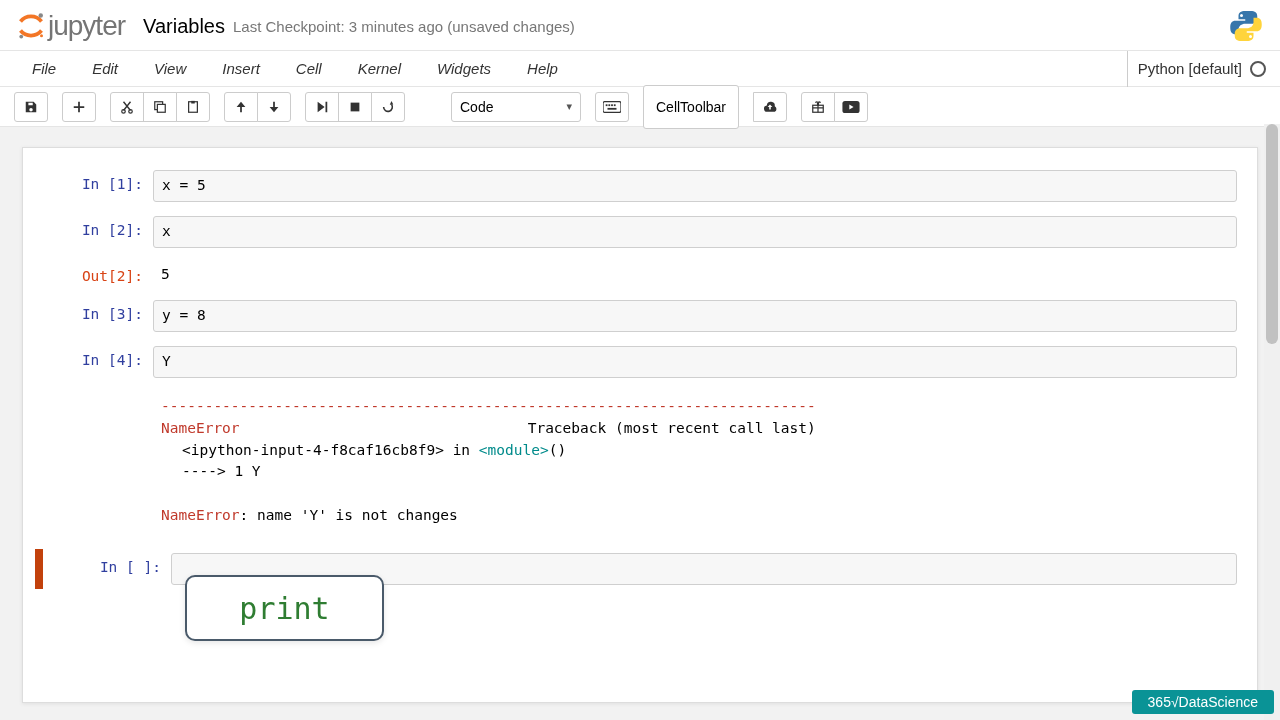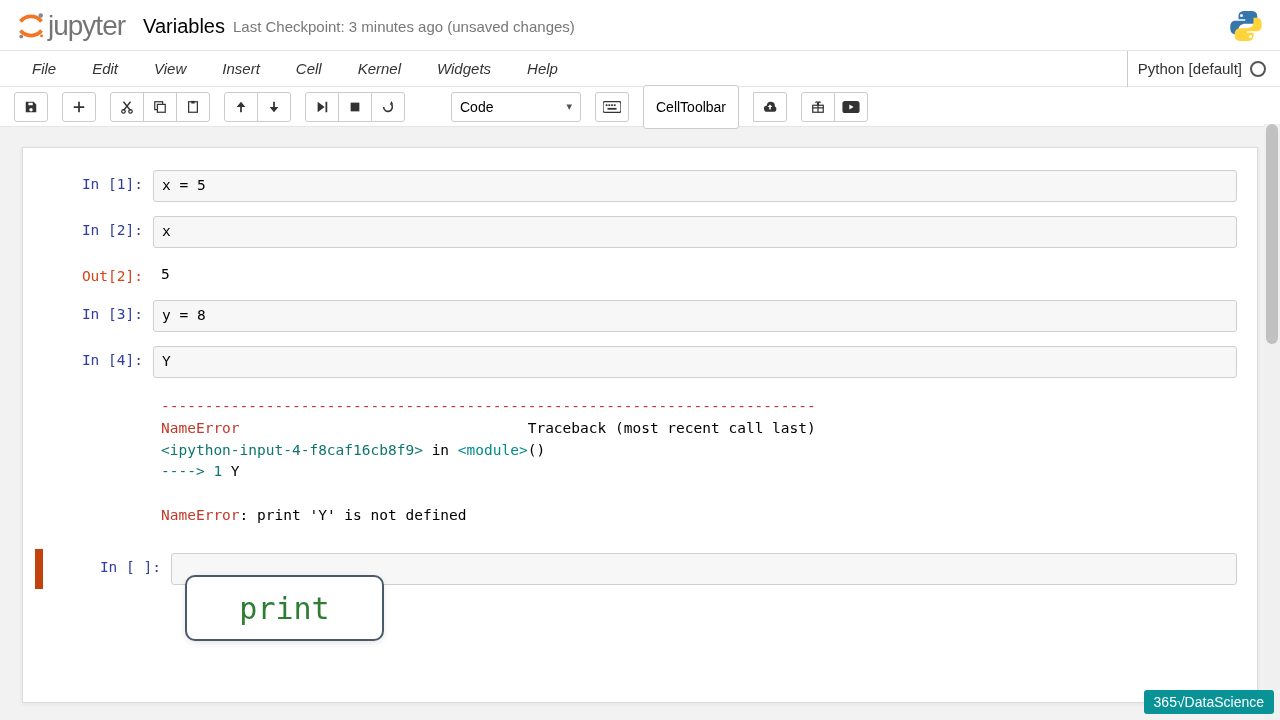"<ipython-input-4-f8caf16cb8f9>" .err-green { color: #0f766e -> #000000; margin-left: none -> 21px }
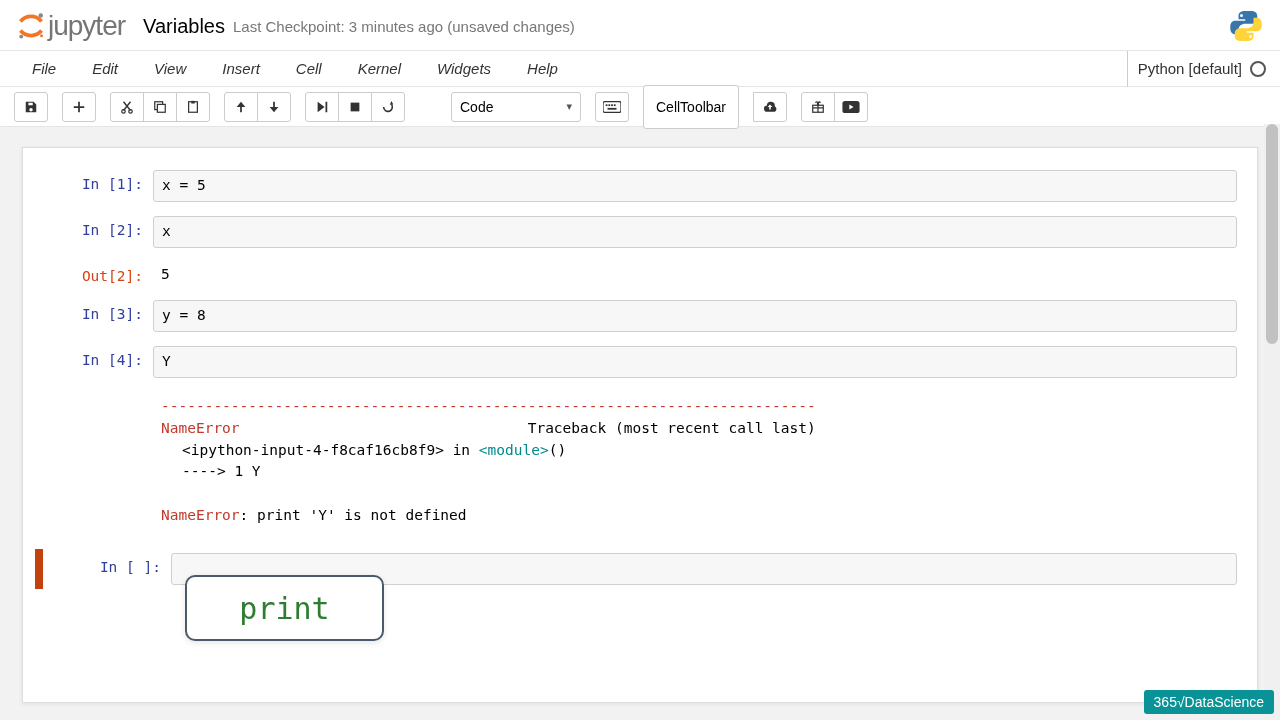": print 'Y' is not" span { text: print 'Y' is not defined -> name 'Y' is not changes }
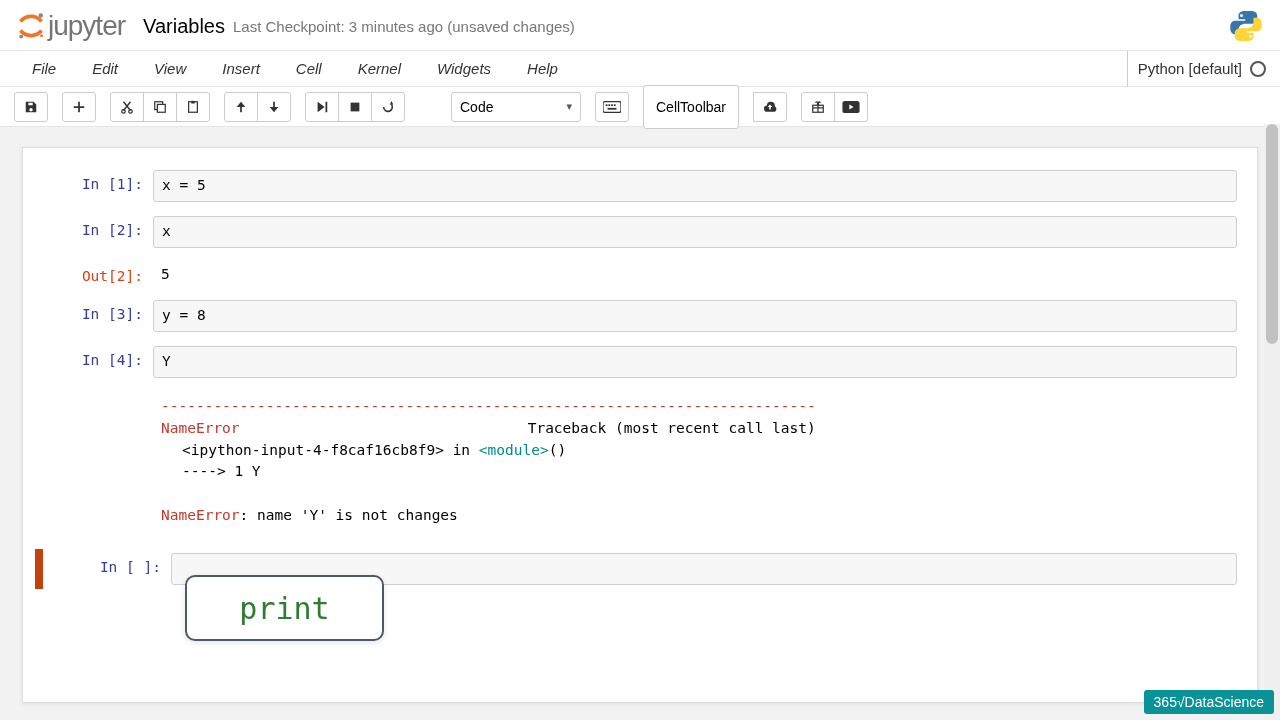"365√DataScience" .watermark { padding: 4px 10px -> 4px 16px }
